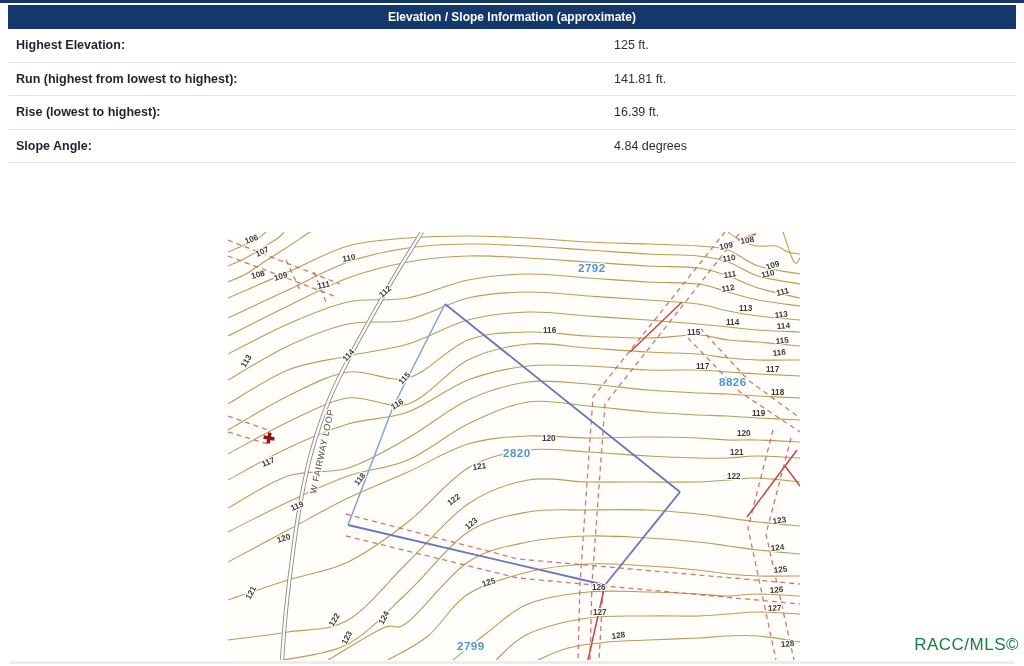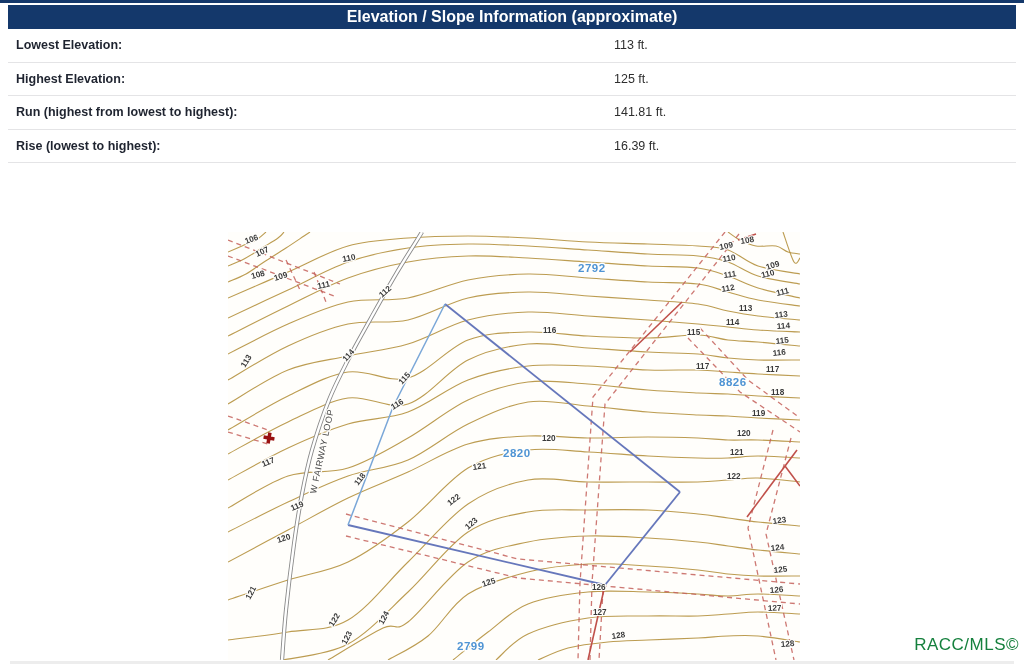"Elevation / Slope Information" .section-header { font-size: 16px -> 12px }
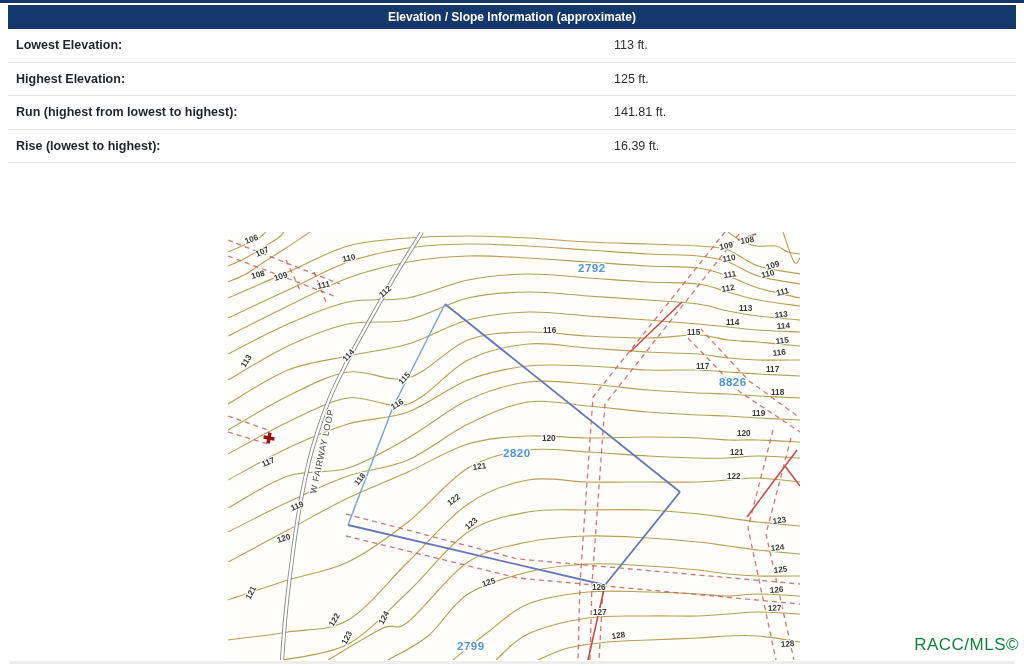"Lowest Elevation:" div.row { html: <div> <span>Lowest Elevation:</span> <span>113 ft.</span> </div> -> none }
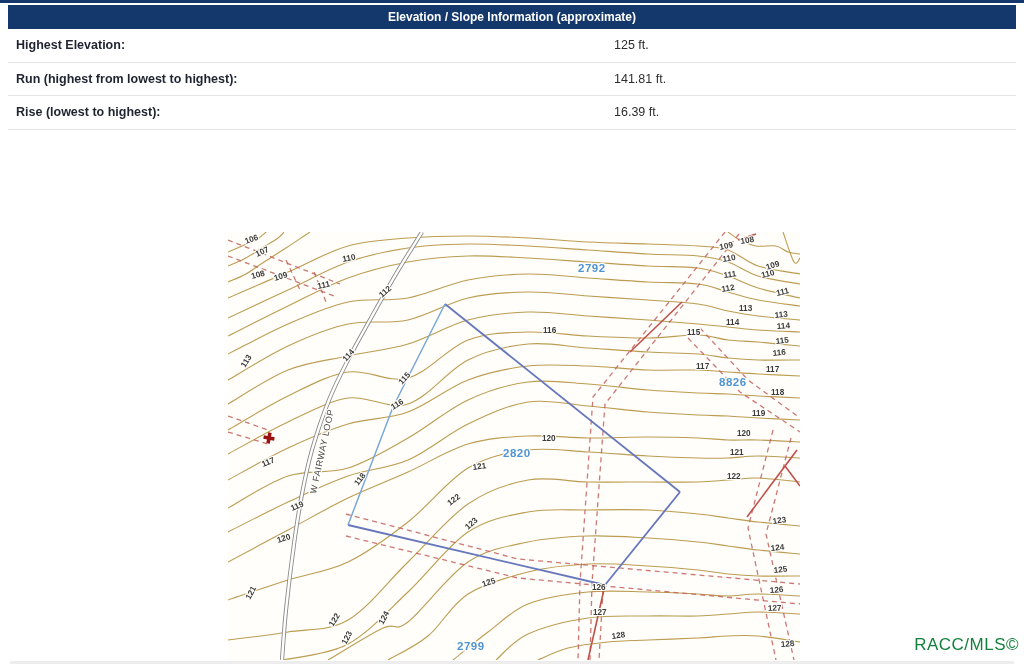"Slope Angle:" div.row { html: none -> <div> <span>Slope Angle:</span> <span>4.84 degrees</span> </div> }
